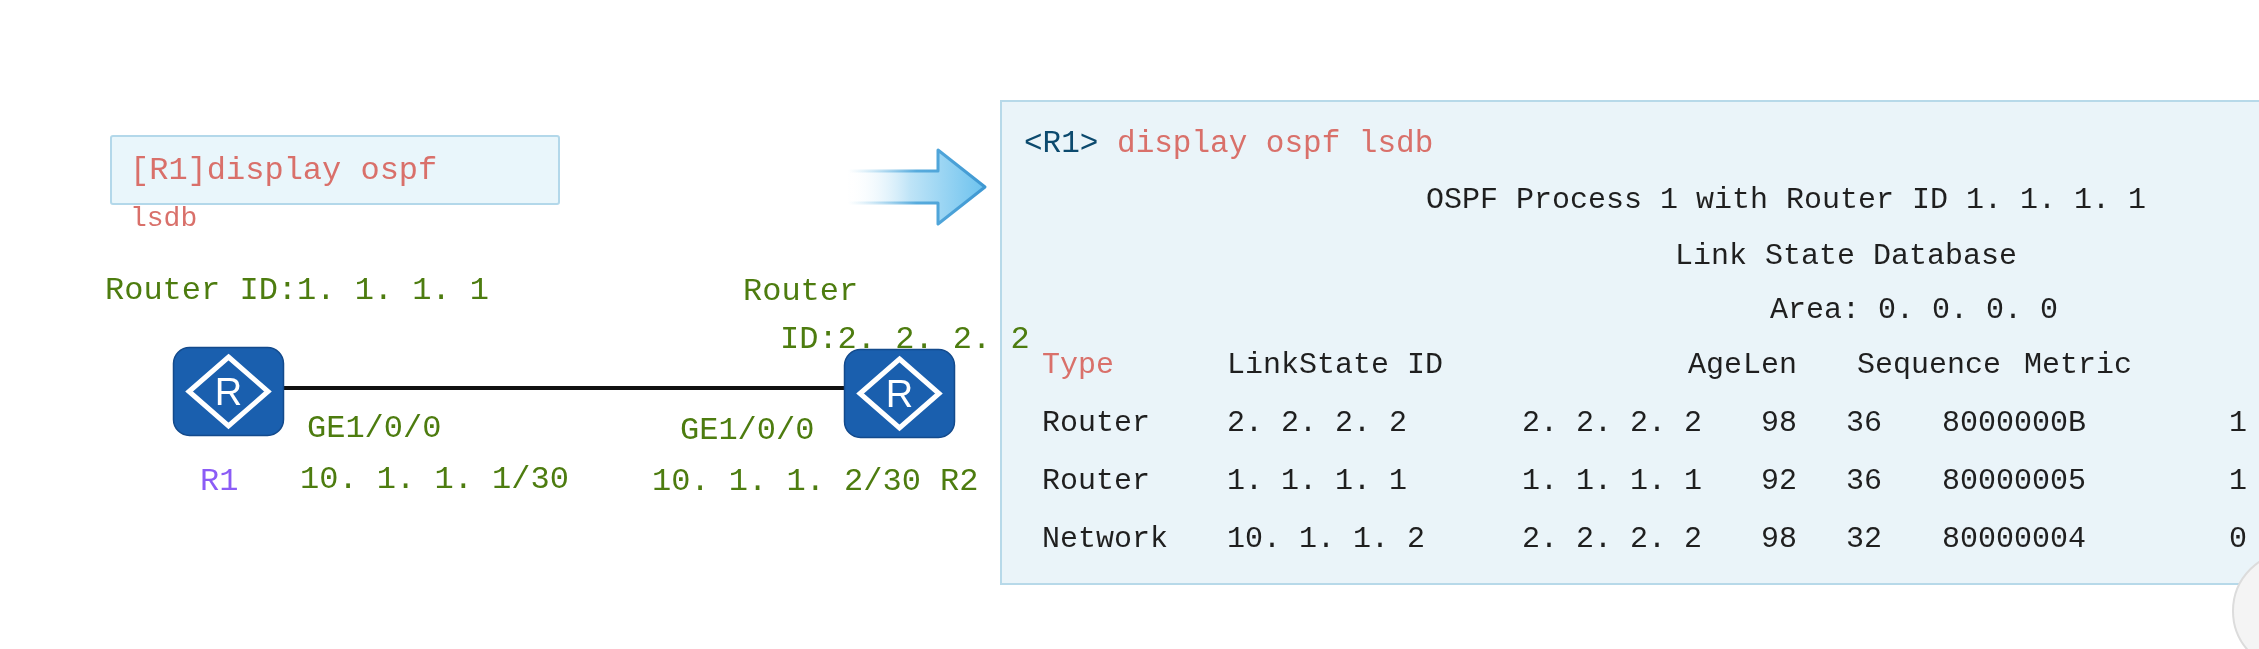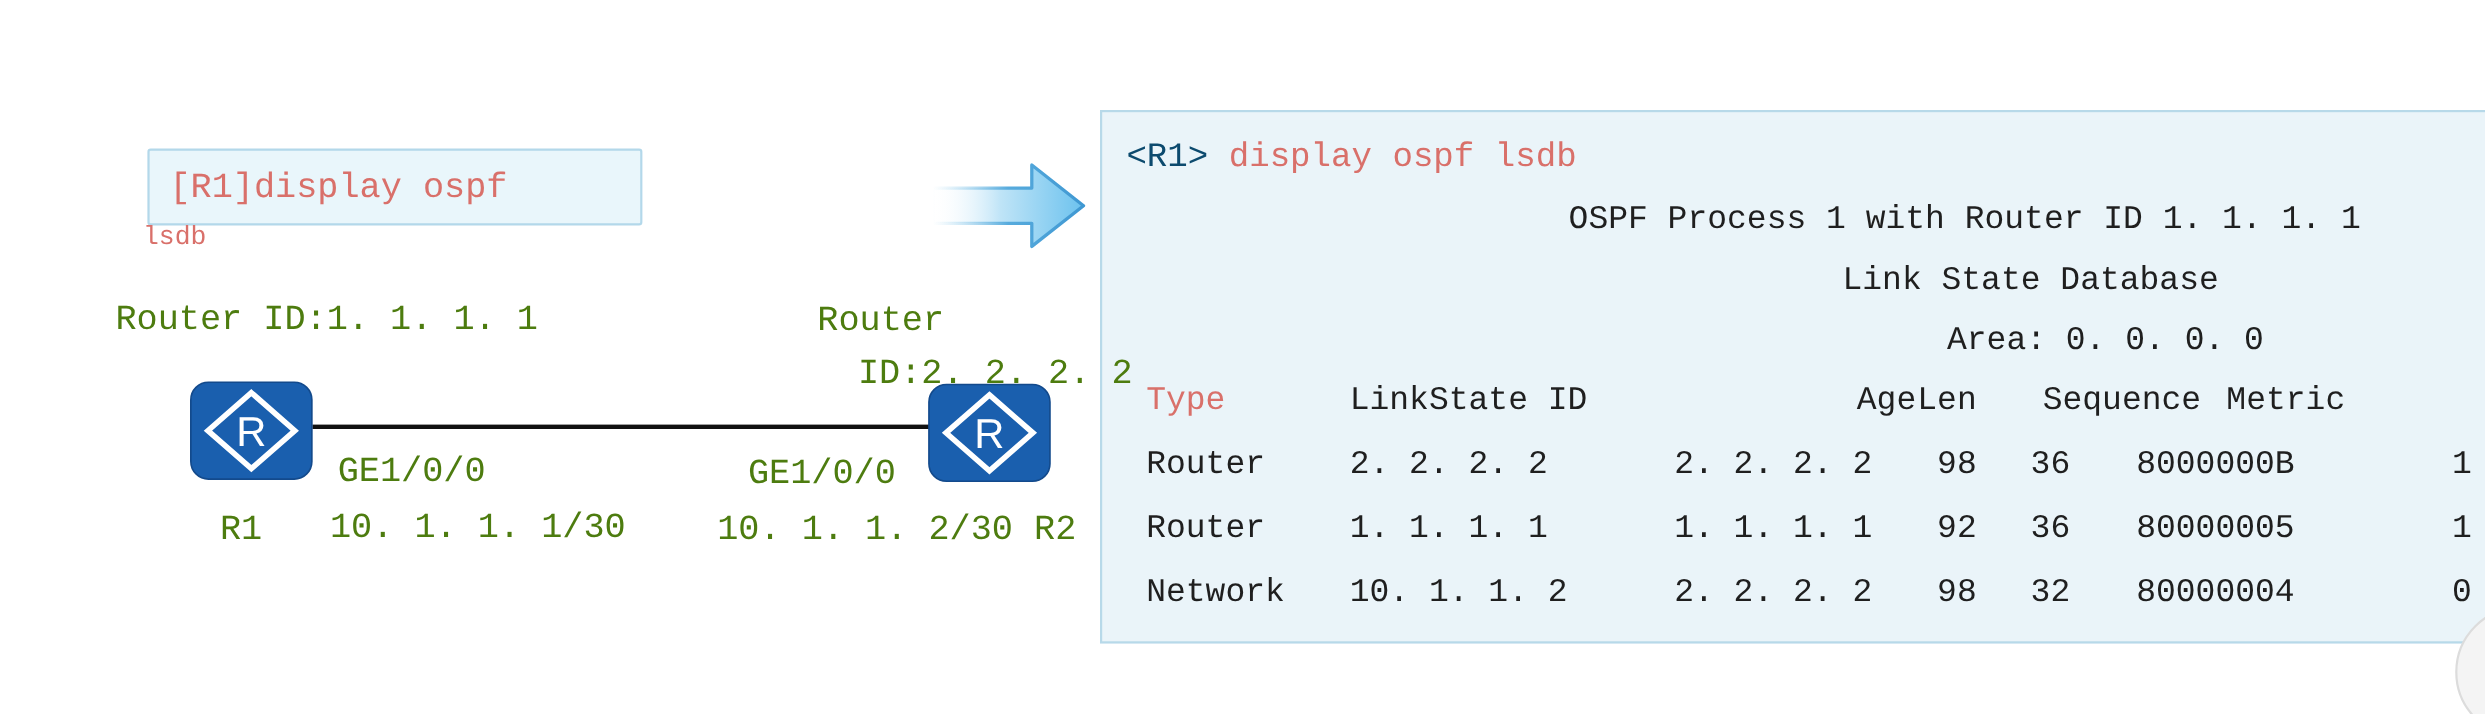"[R1]display ospf" .cmd-box { margin-left: 24px -> none }
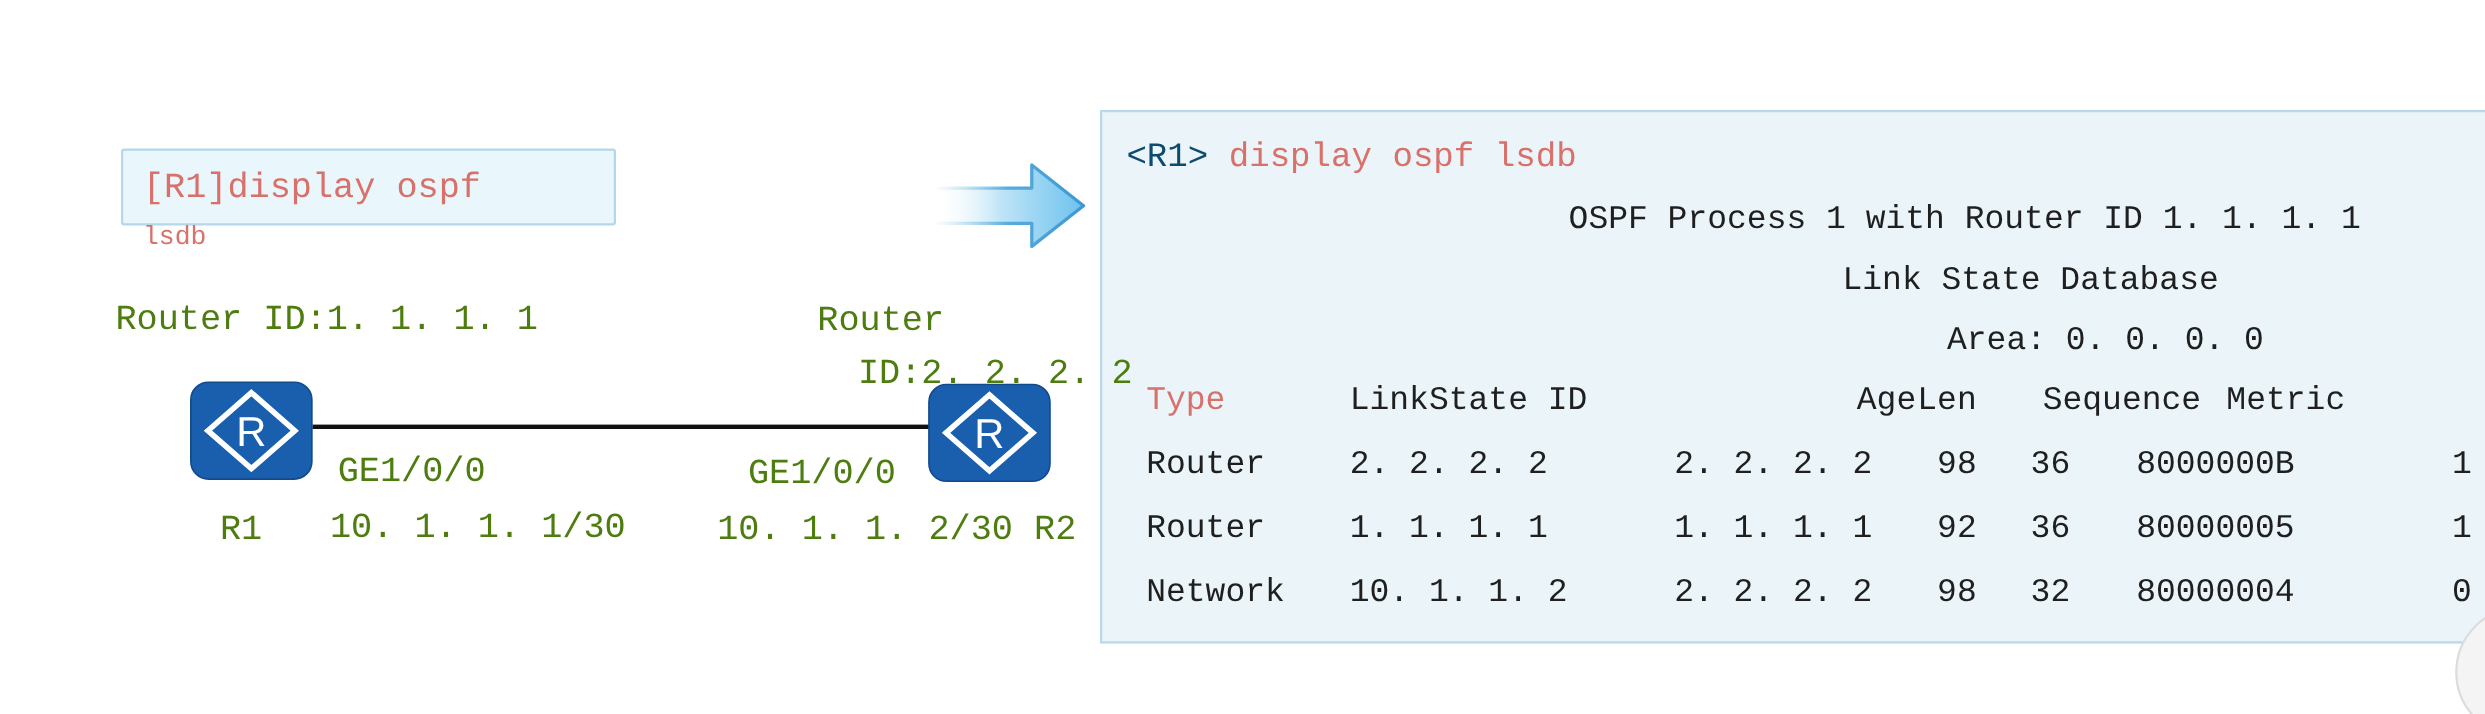"lsdb" .cmd-box-cont { font-size: 24px -> 28px }
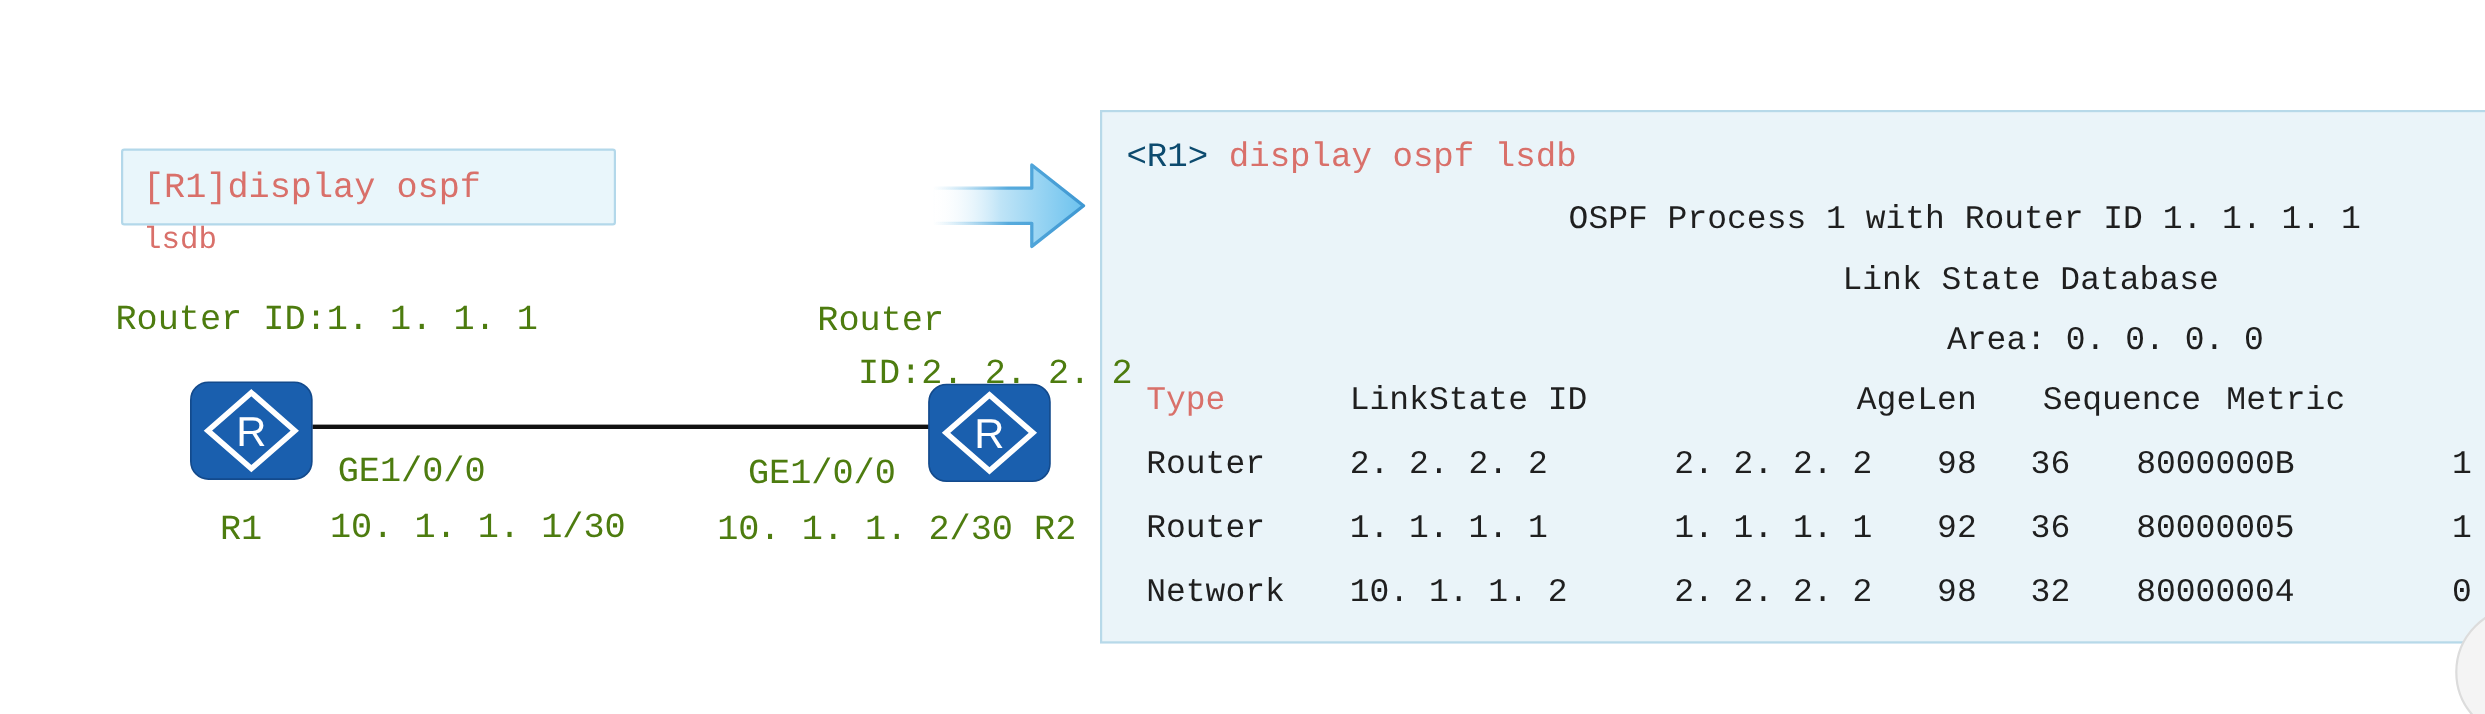"R1" .red-label { color: #4d7c0f -> #8b5cf6 }
